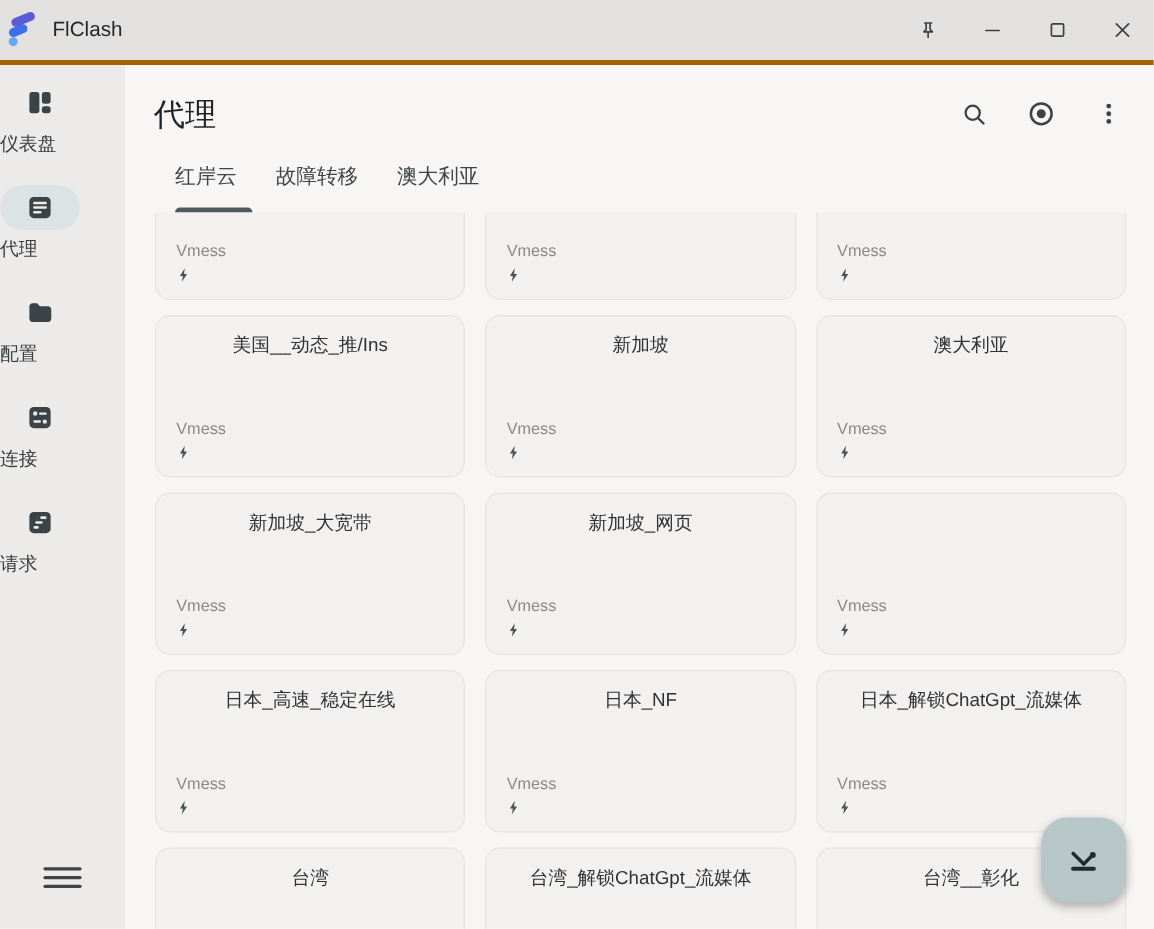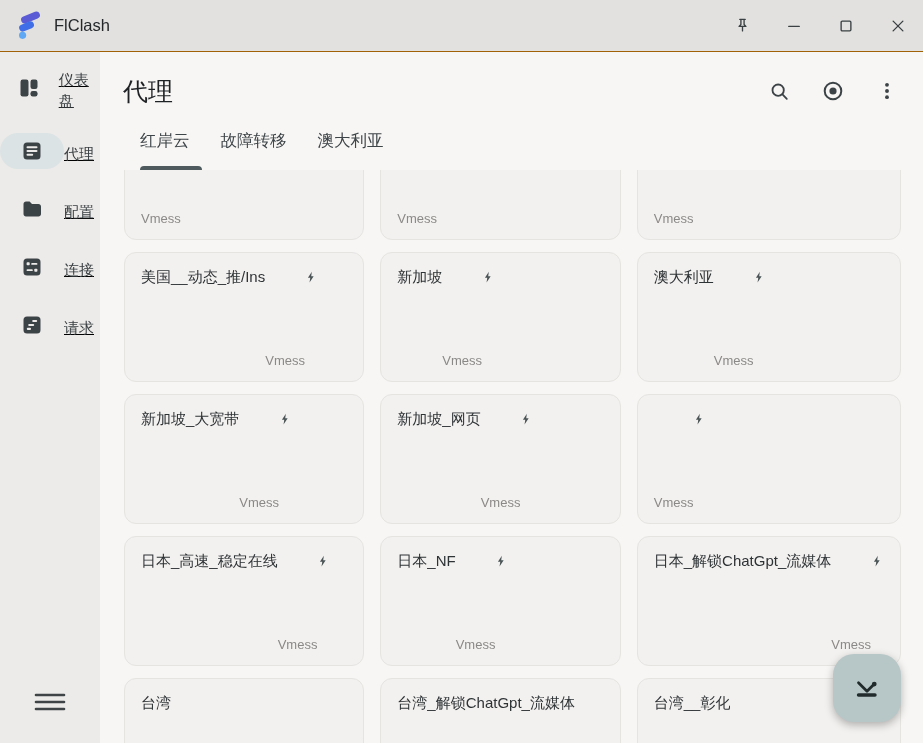"FlClash" .titlebar { border-bottom: 1px solid #a16207 -> 4px solid #a16207; padding-left: 13px -> 1px }
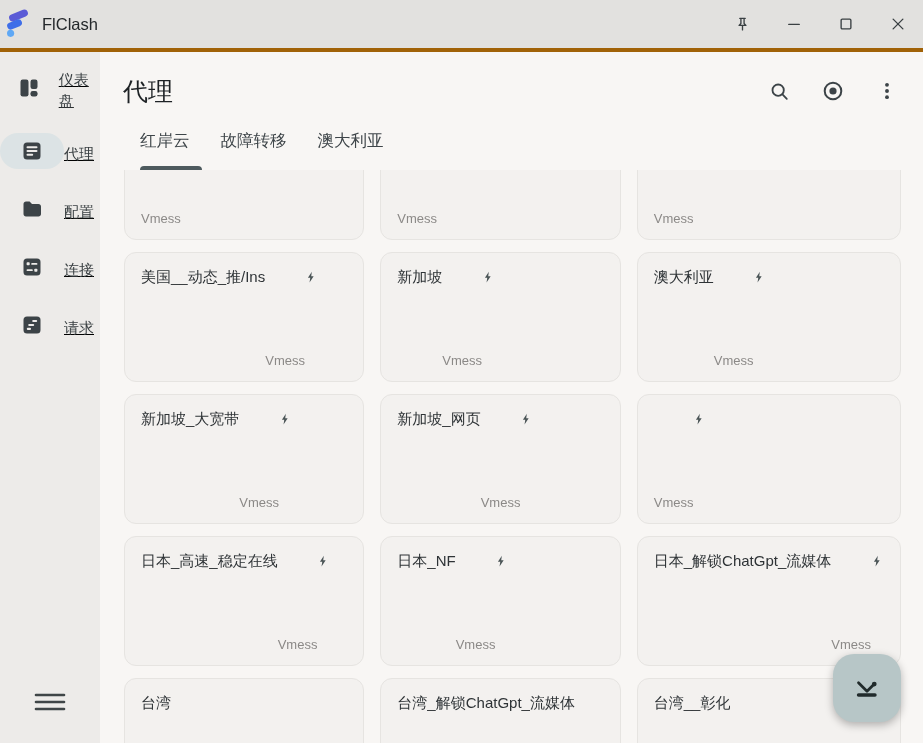"仪表盘" .nav-item { align-items: center -> none; flex-direction: row -> column; text-decoration: underline -> none }
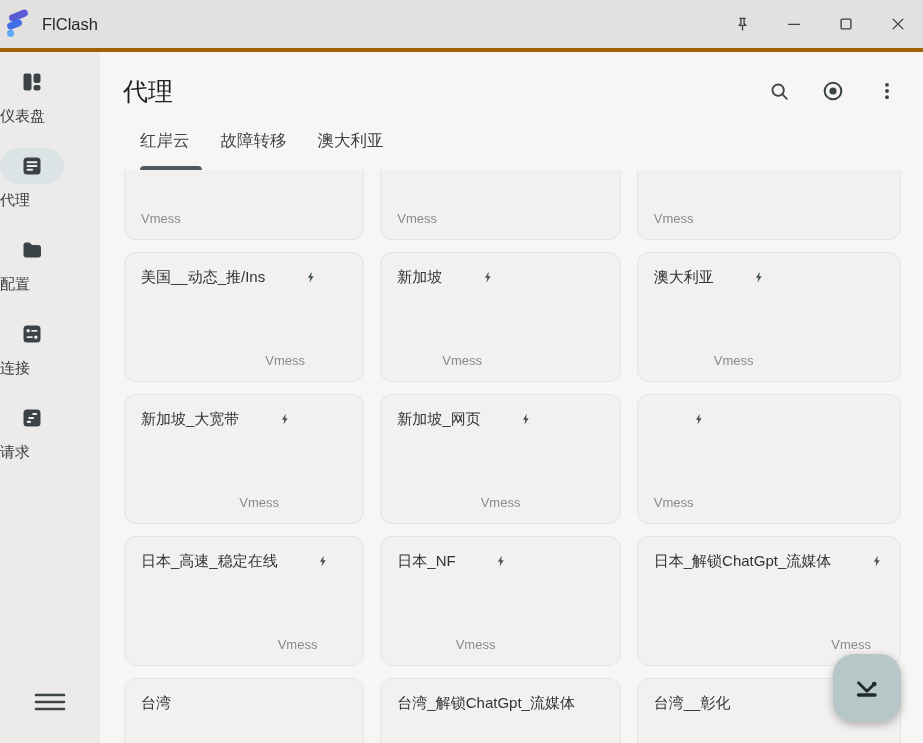"Vmess" .card { flex-direction: row -> column }
